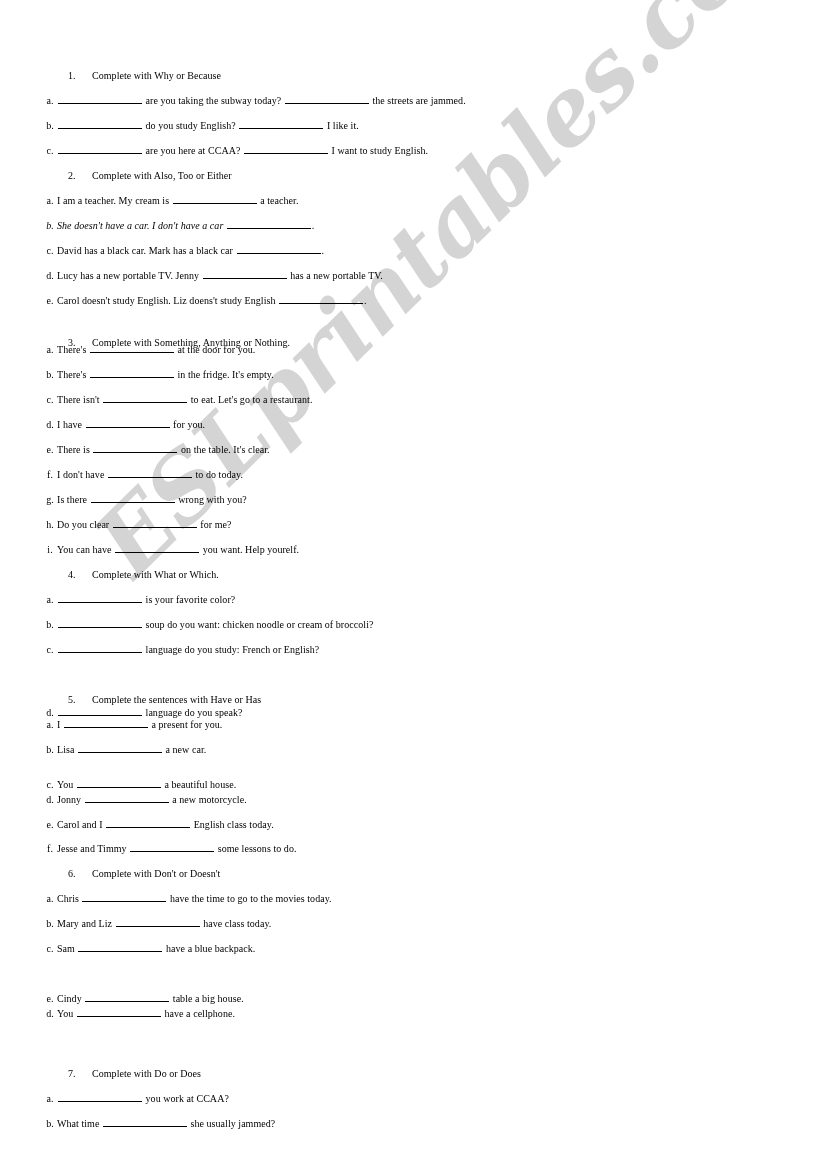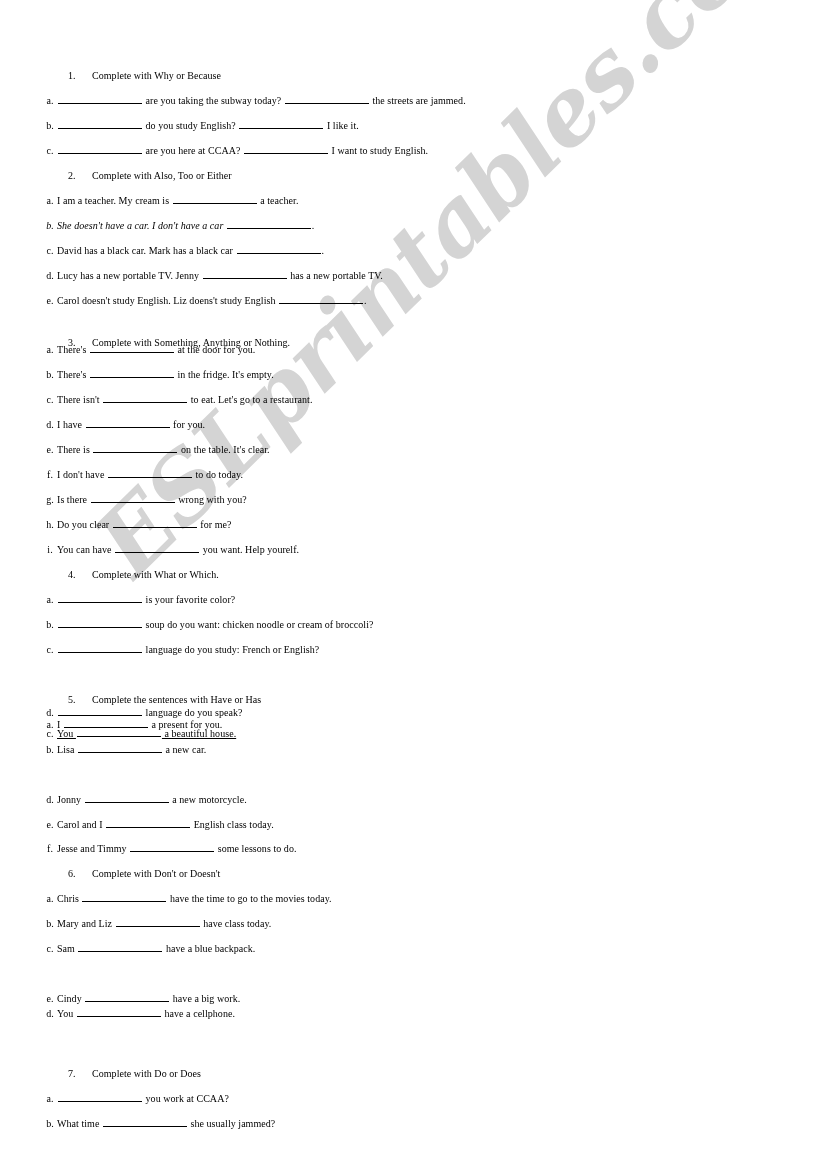"c. You a beautiful house." div.line { text-decoration: underline -> none; top: 724px -> 775px }
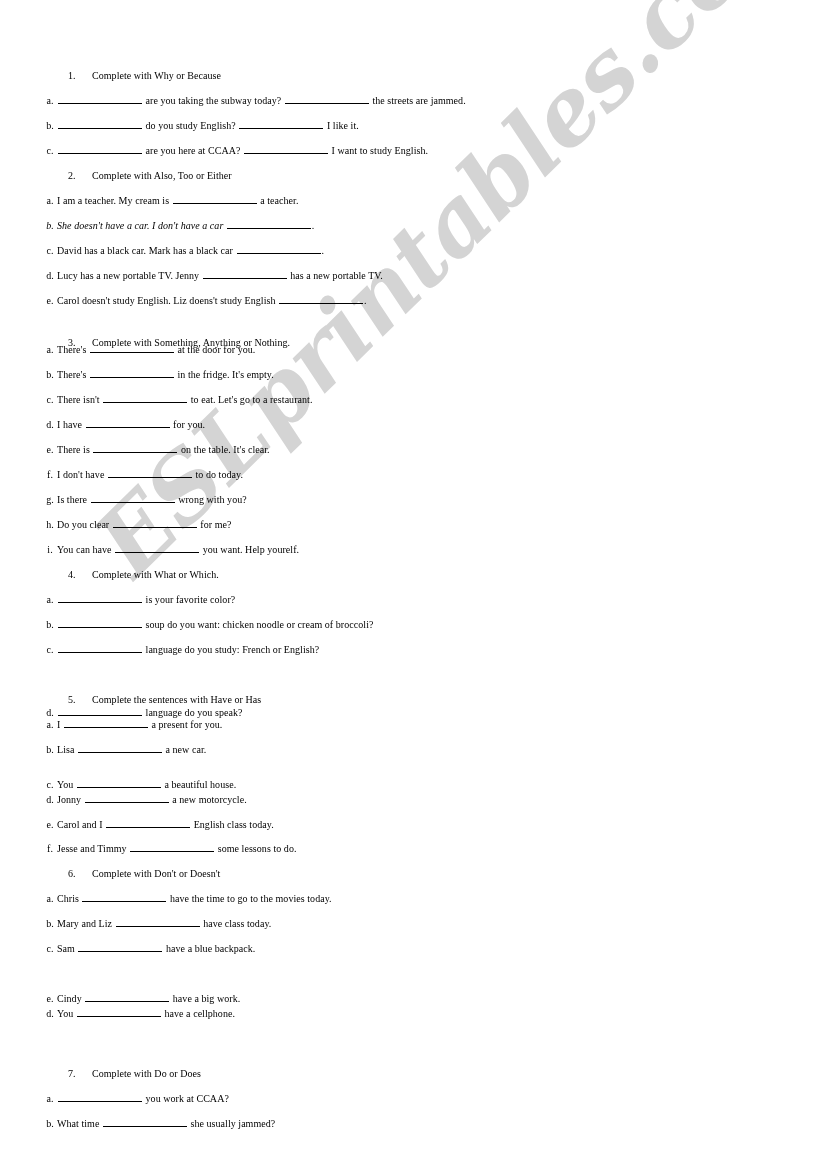"have a big work." span { text: have a big work -> table a big house }
